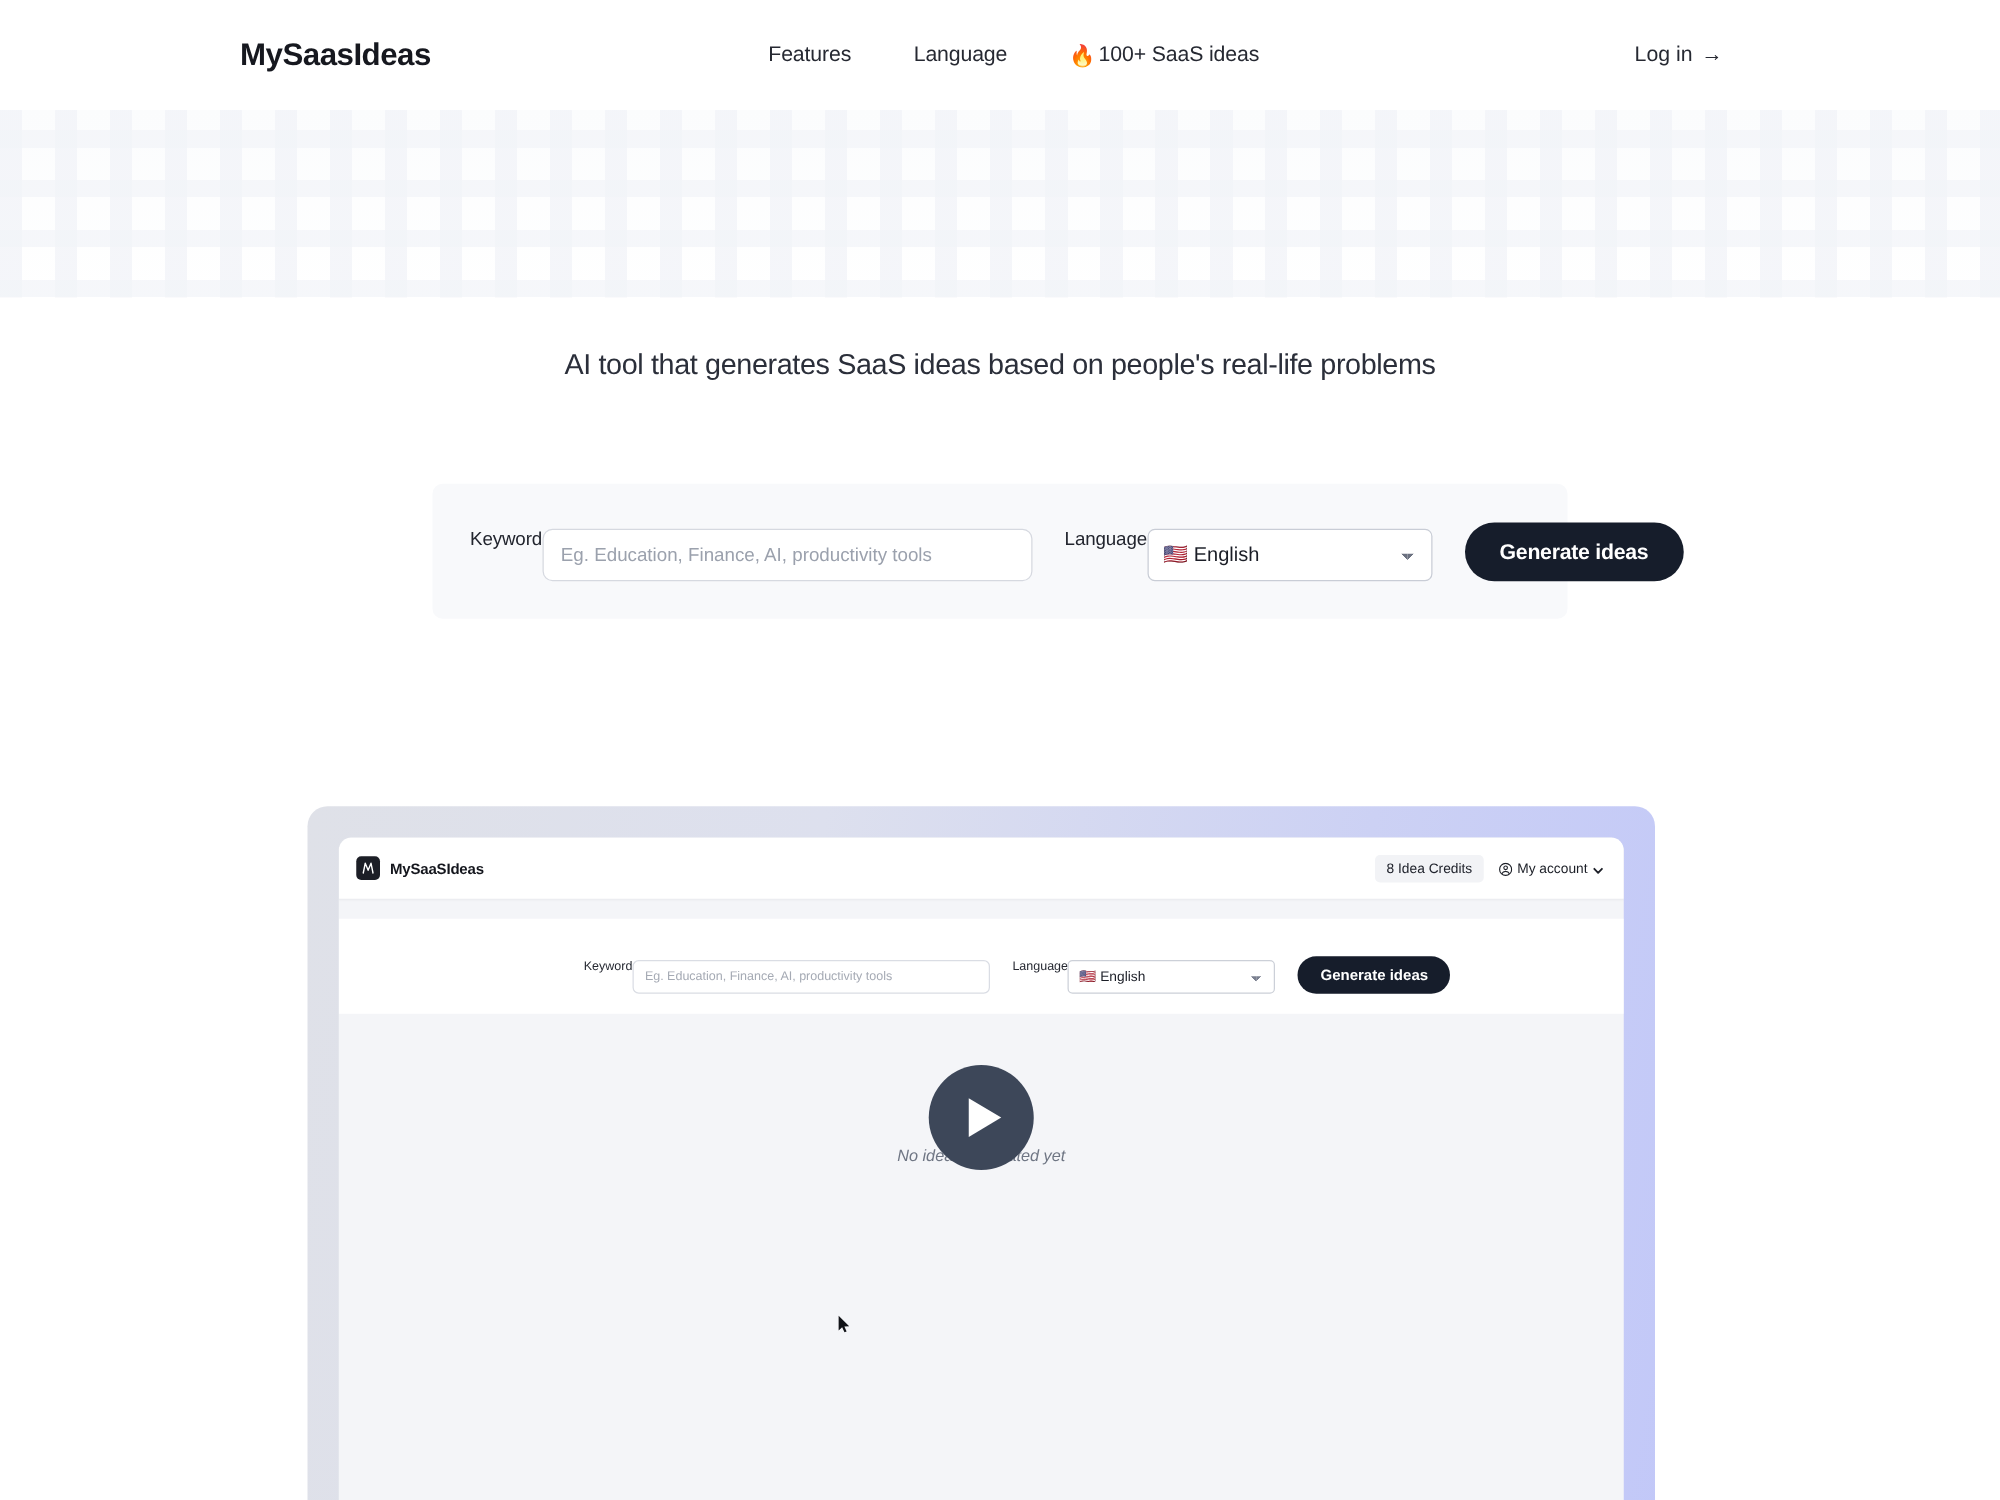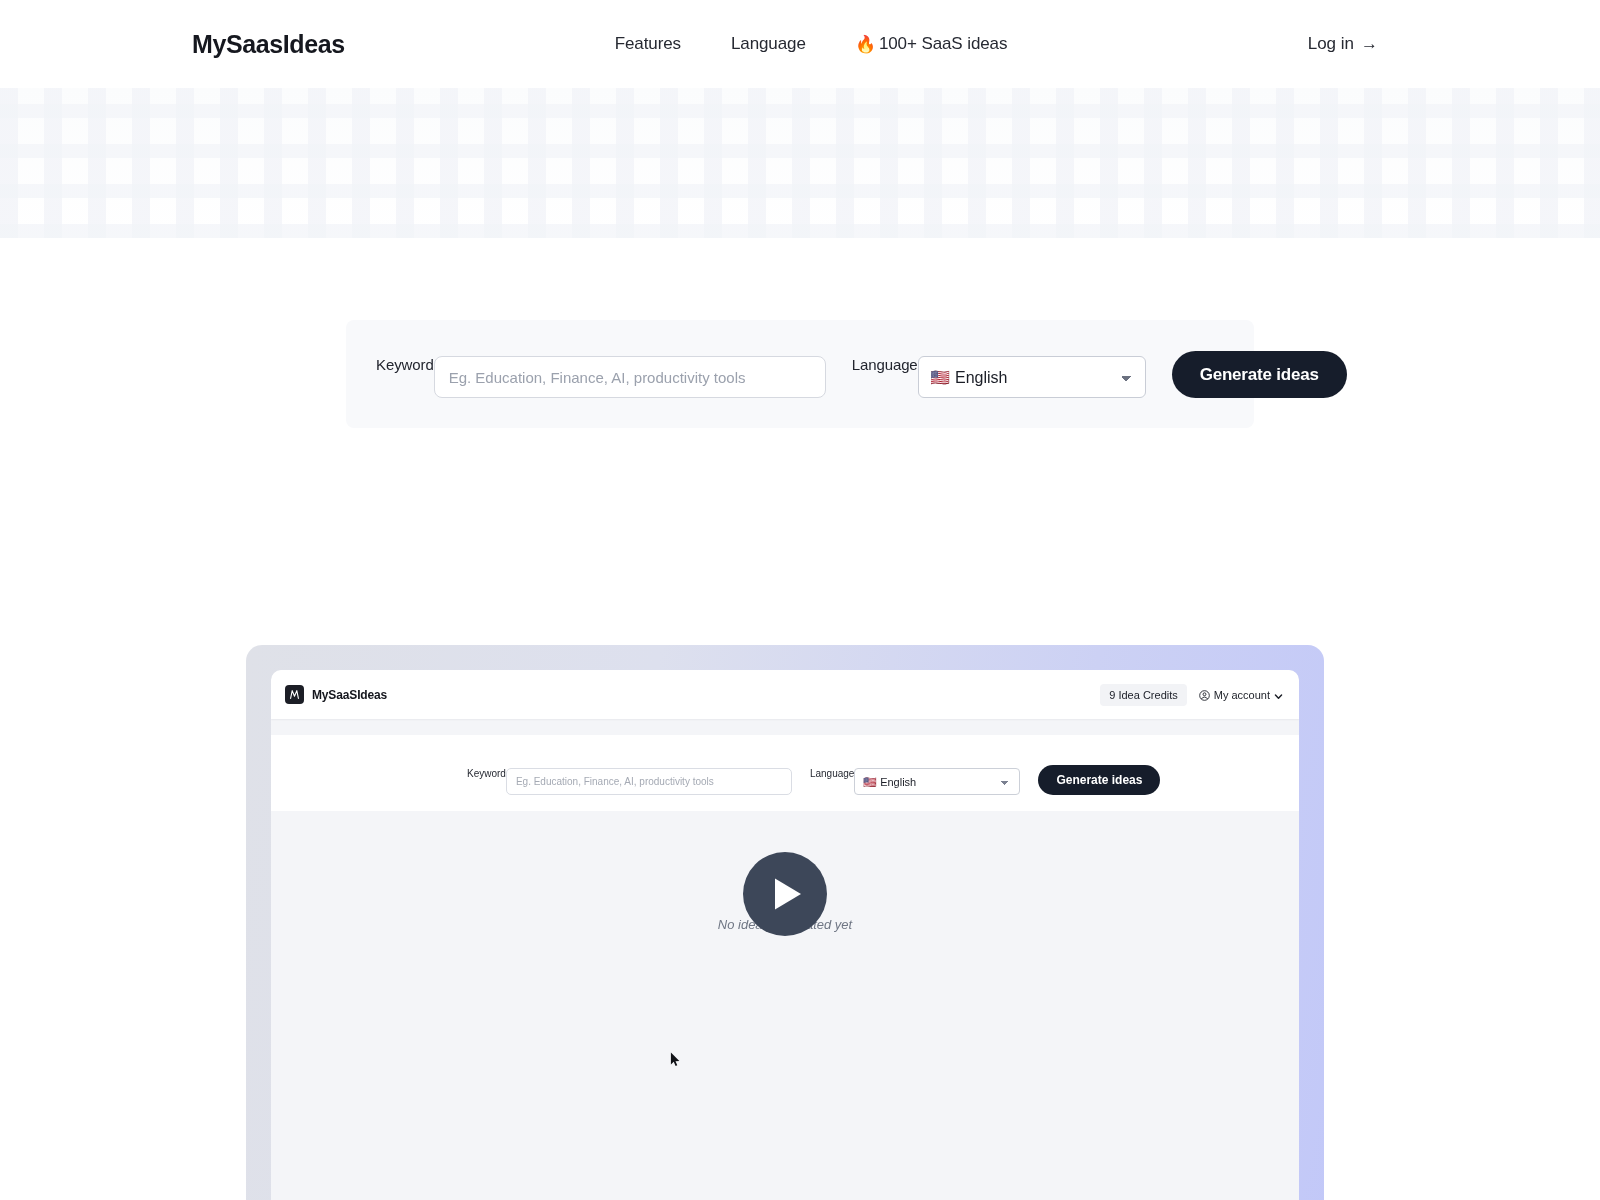"AI tool that generates SaaS" p.hero-sub { html: none -> <p>AI tool that generates SaaS ideas based on people's real-life problems</p> }
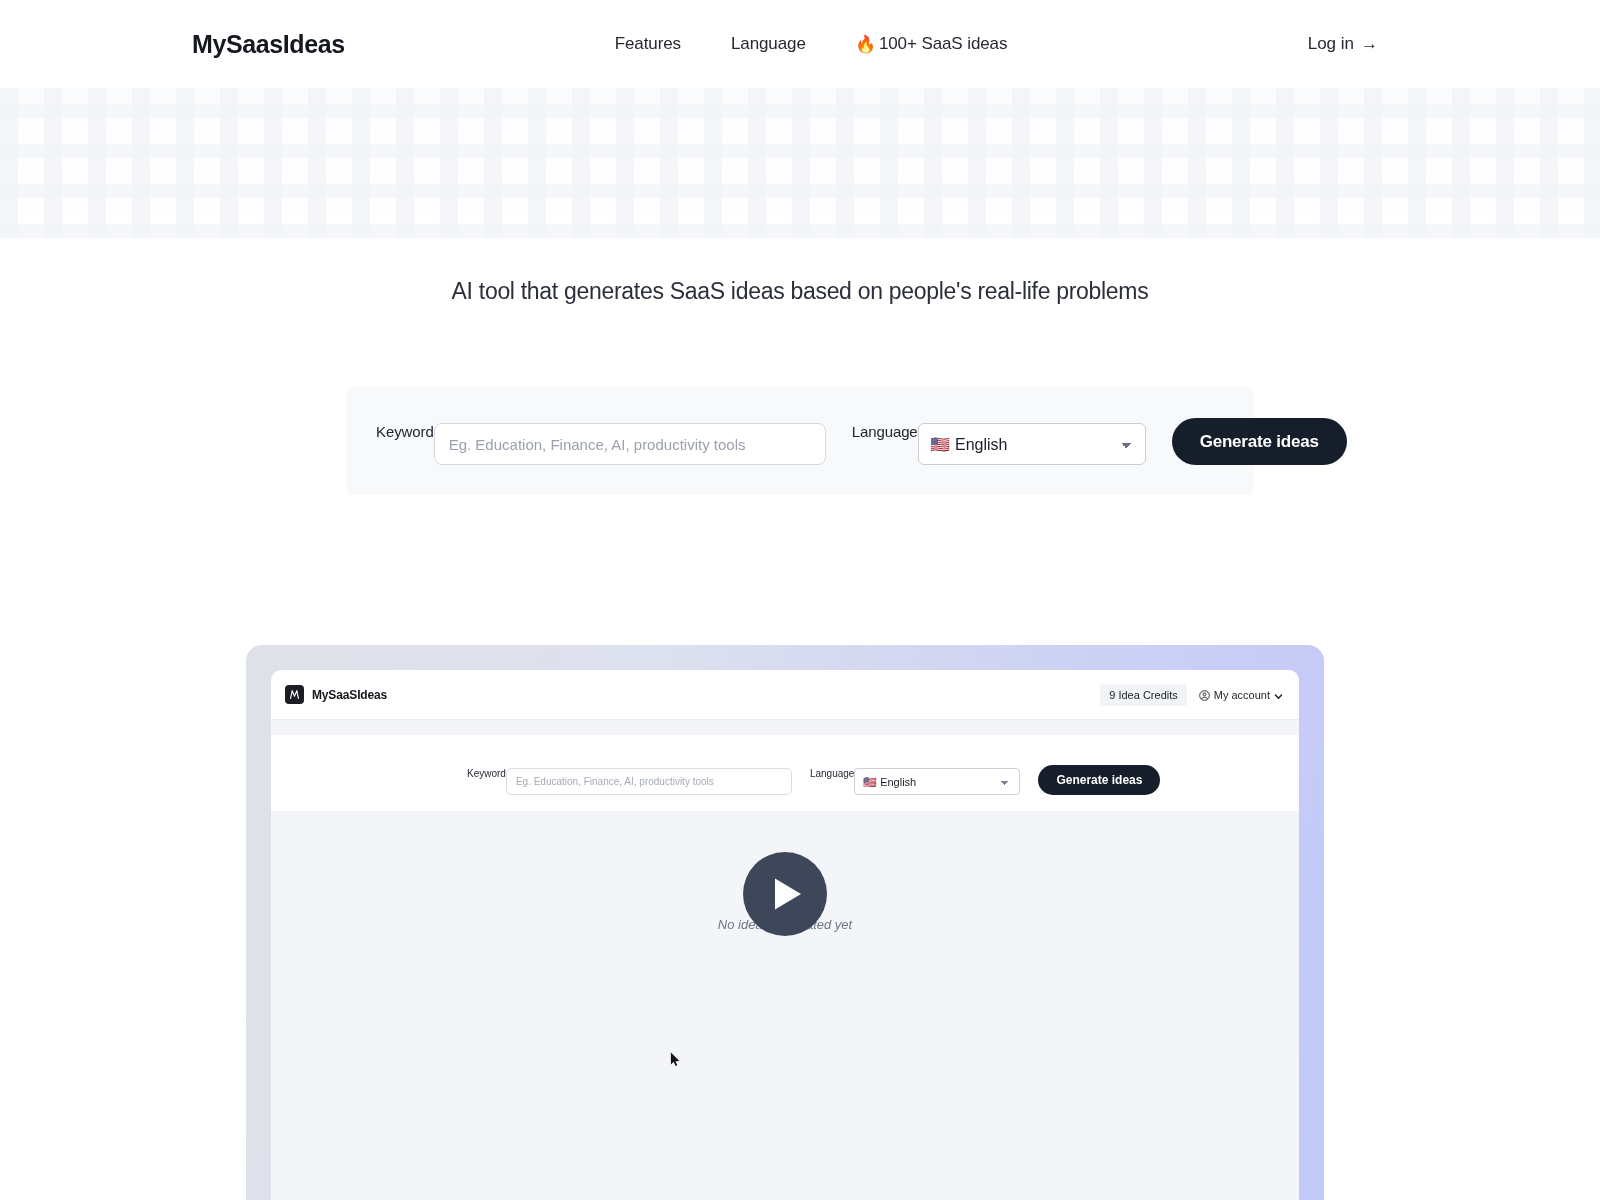"9 Idea Credits" span.credits-badge { text: 9 -> 8 }
